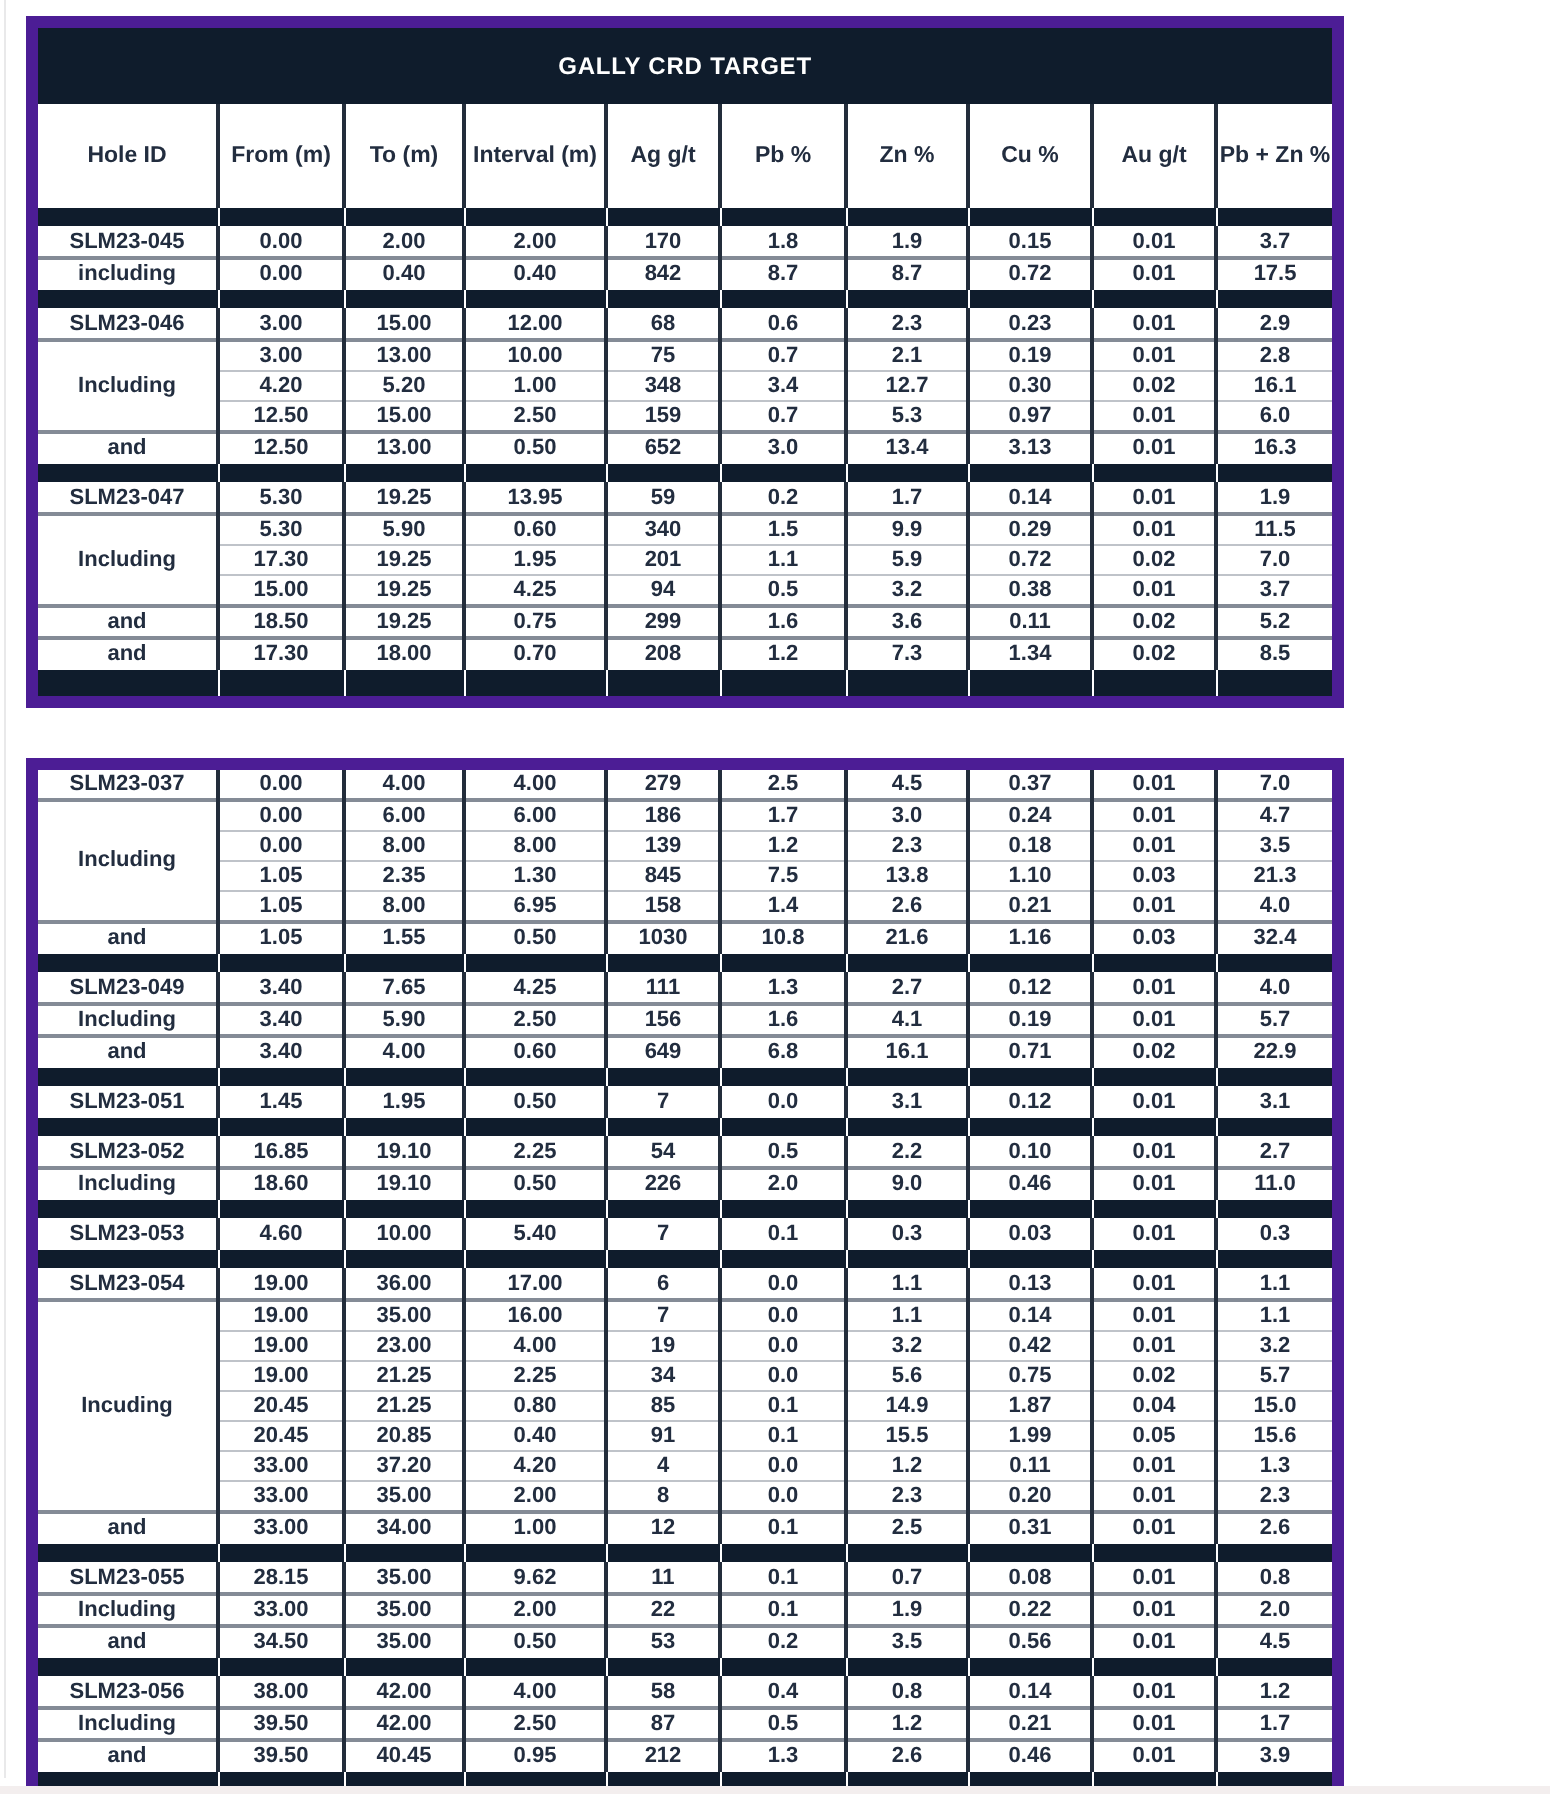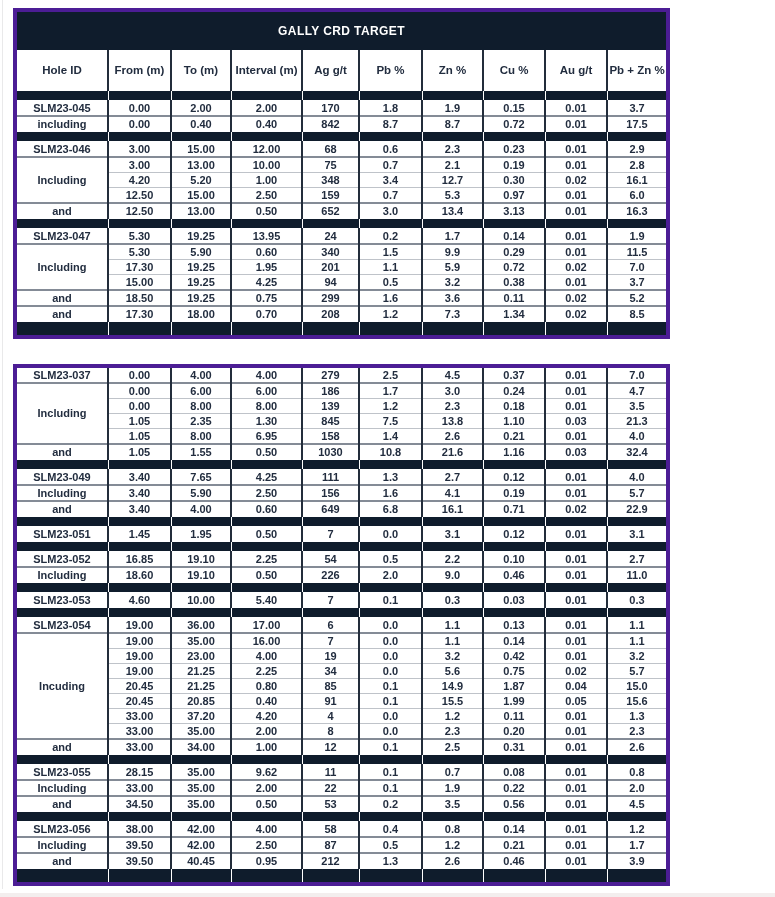"GALLY CRD TARGET" table.assay { border: 4px solid #4c1d95 -> 6px solid #4c1d95 }
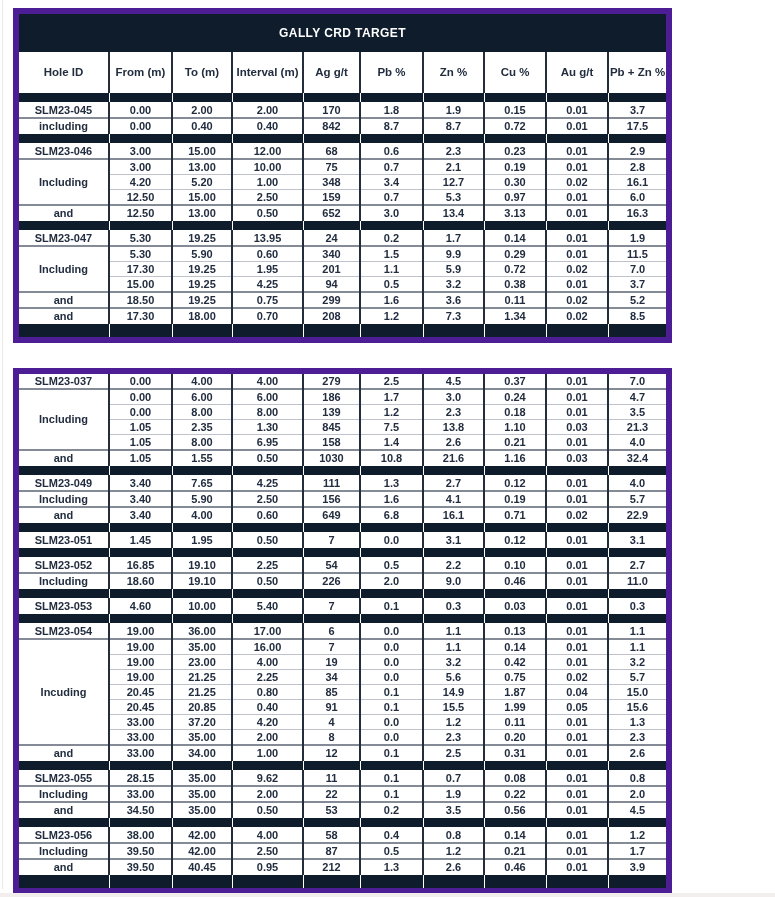"Hole ID" tr.cols th { height: 40px -> 51px }
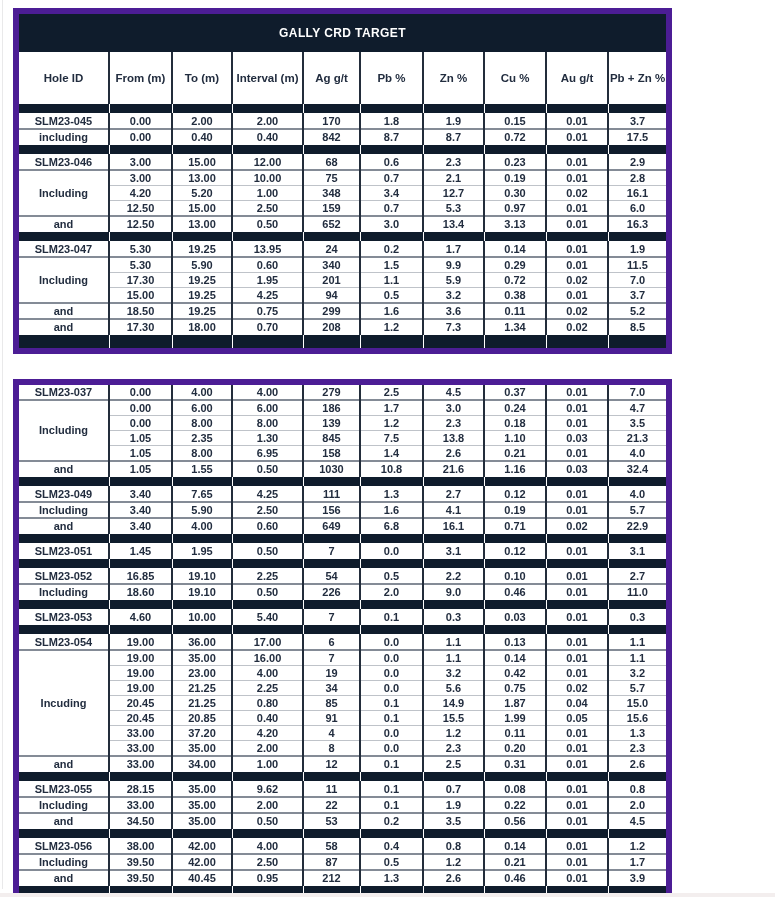"24" td.num-cell { text: 24 -> 59 }
